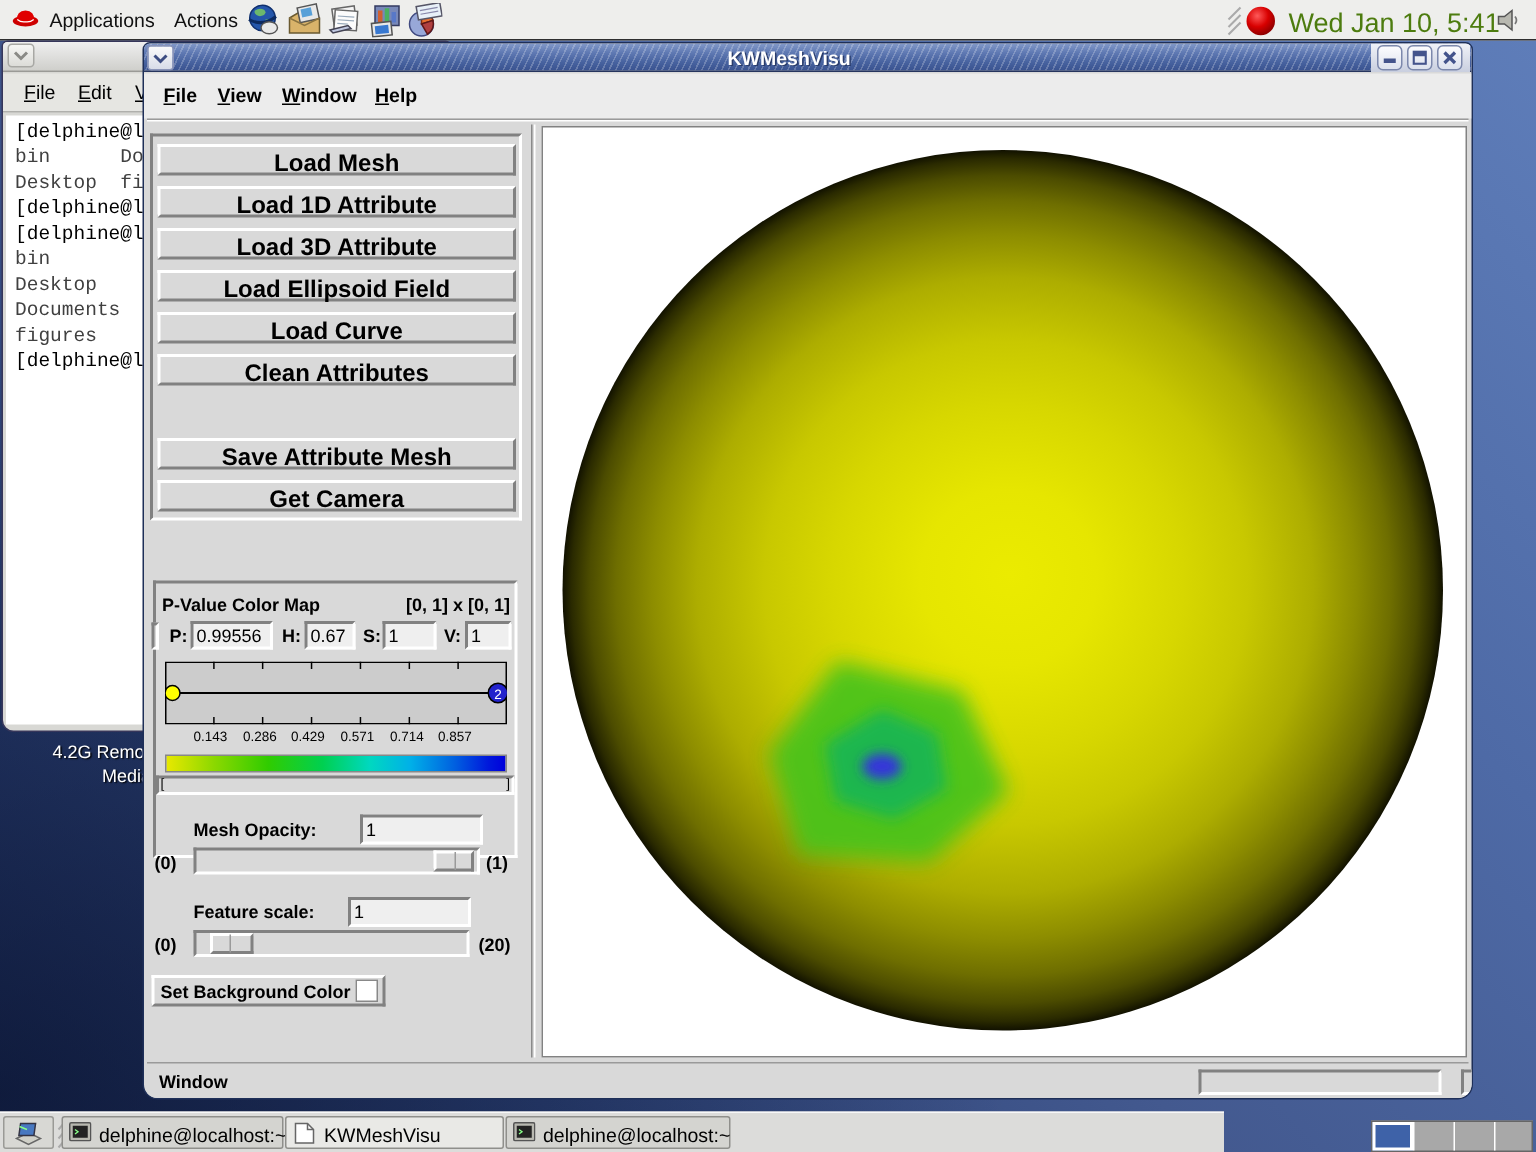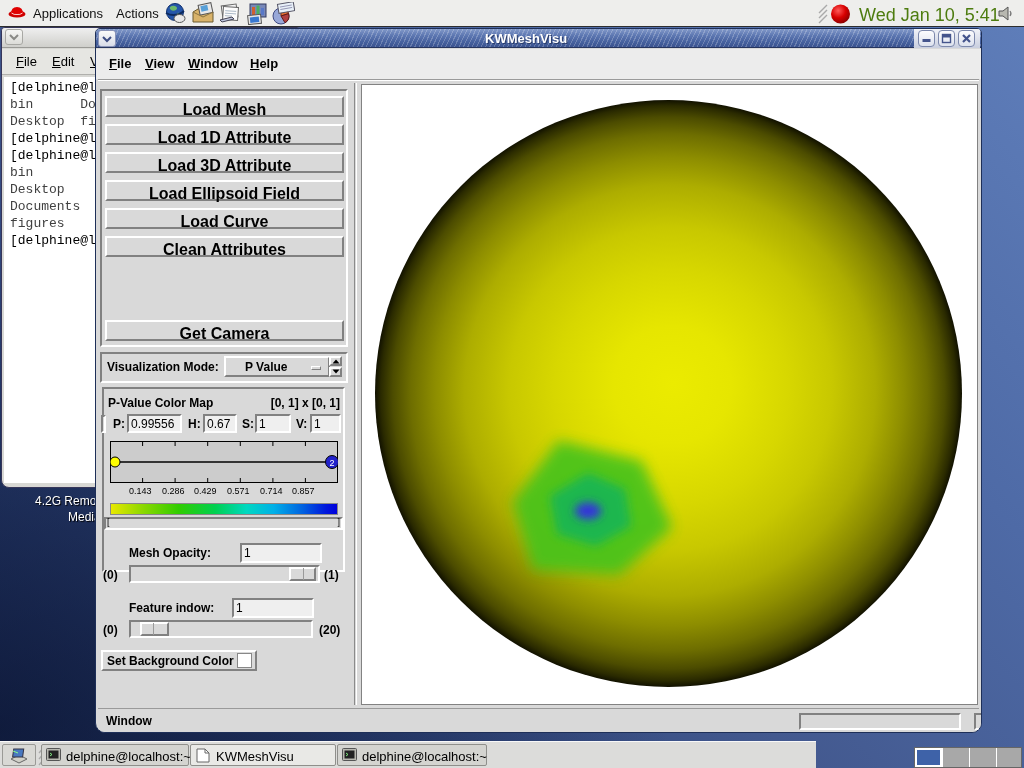"Save Attribute Mesh" div.pbtn { html: none -> <div>Save Attribute Mesh</div> }
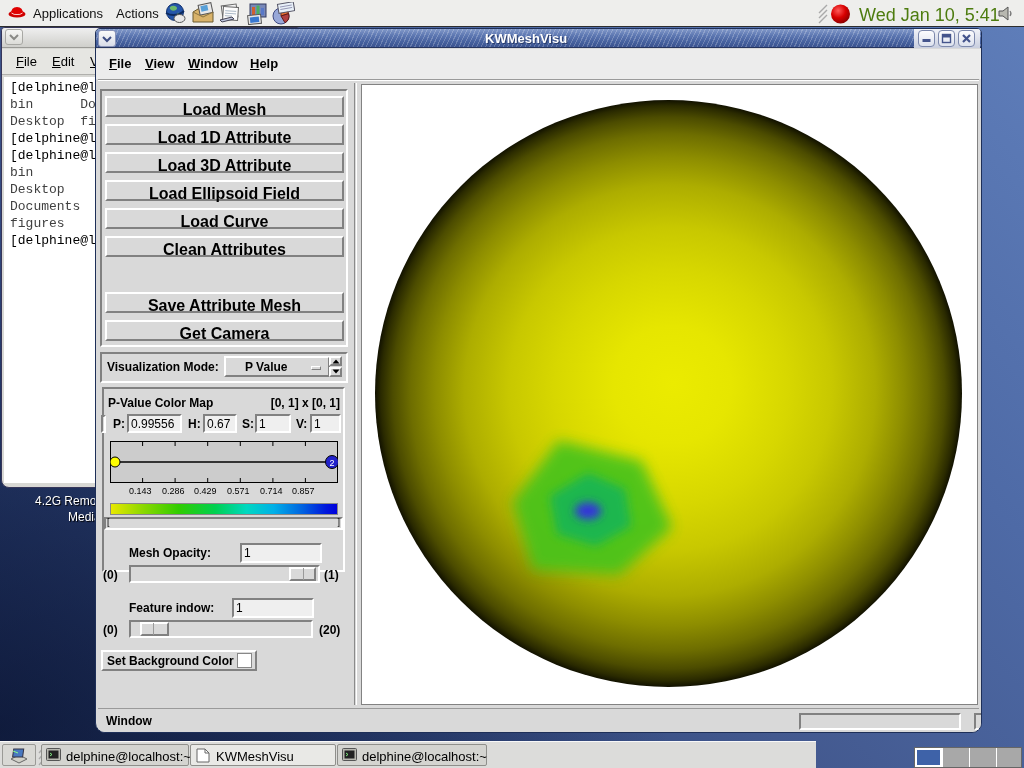"Visualization Mode:" div.sunken { html: <div> <span>Visualization Mode:</span> <div> <span>P Value</span> <div></div> </div> <div> <div></div> <div></div> <svg> <path></path> <path></path> </svg> </div> </div> -> none }
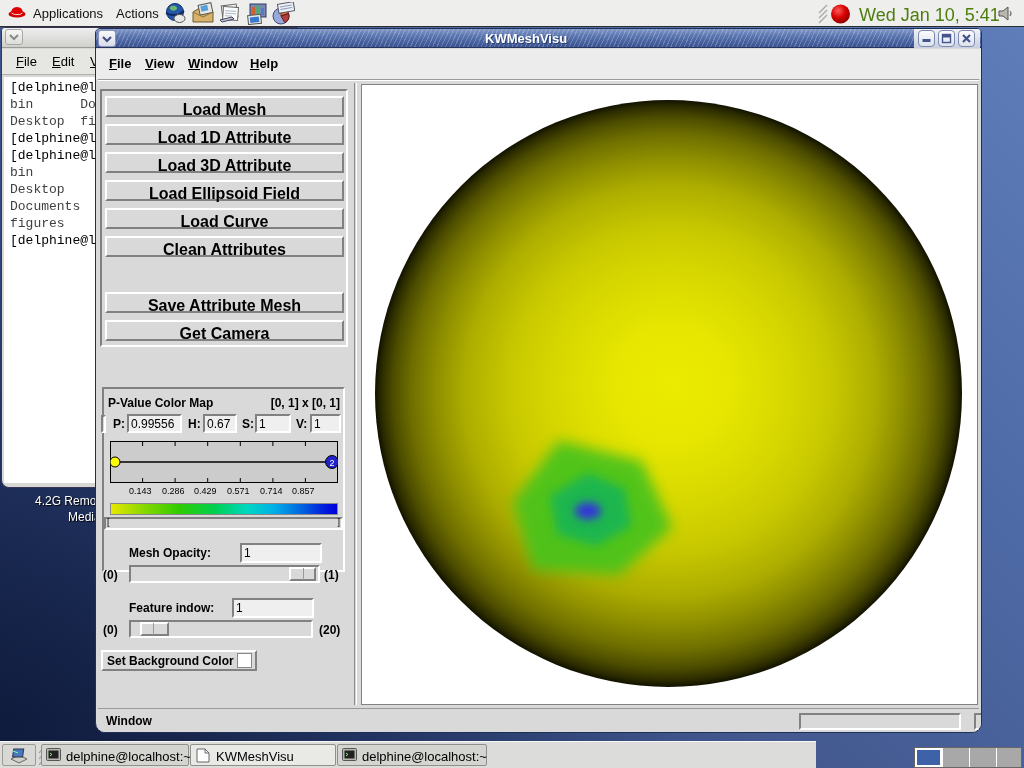"Feature indow:" span.tkb { text: indow -> scale }
